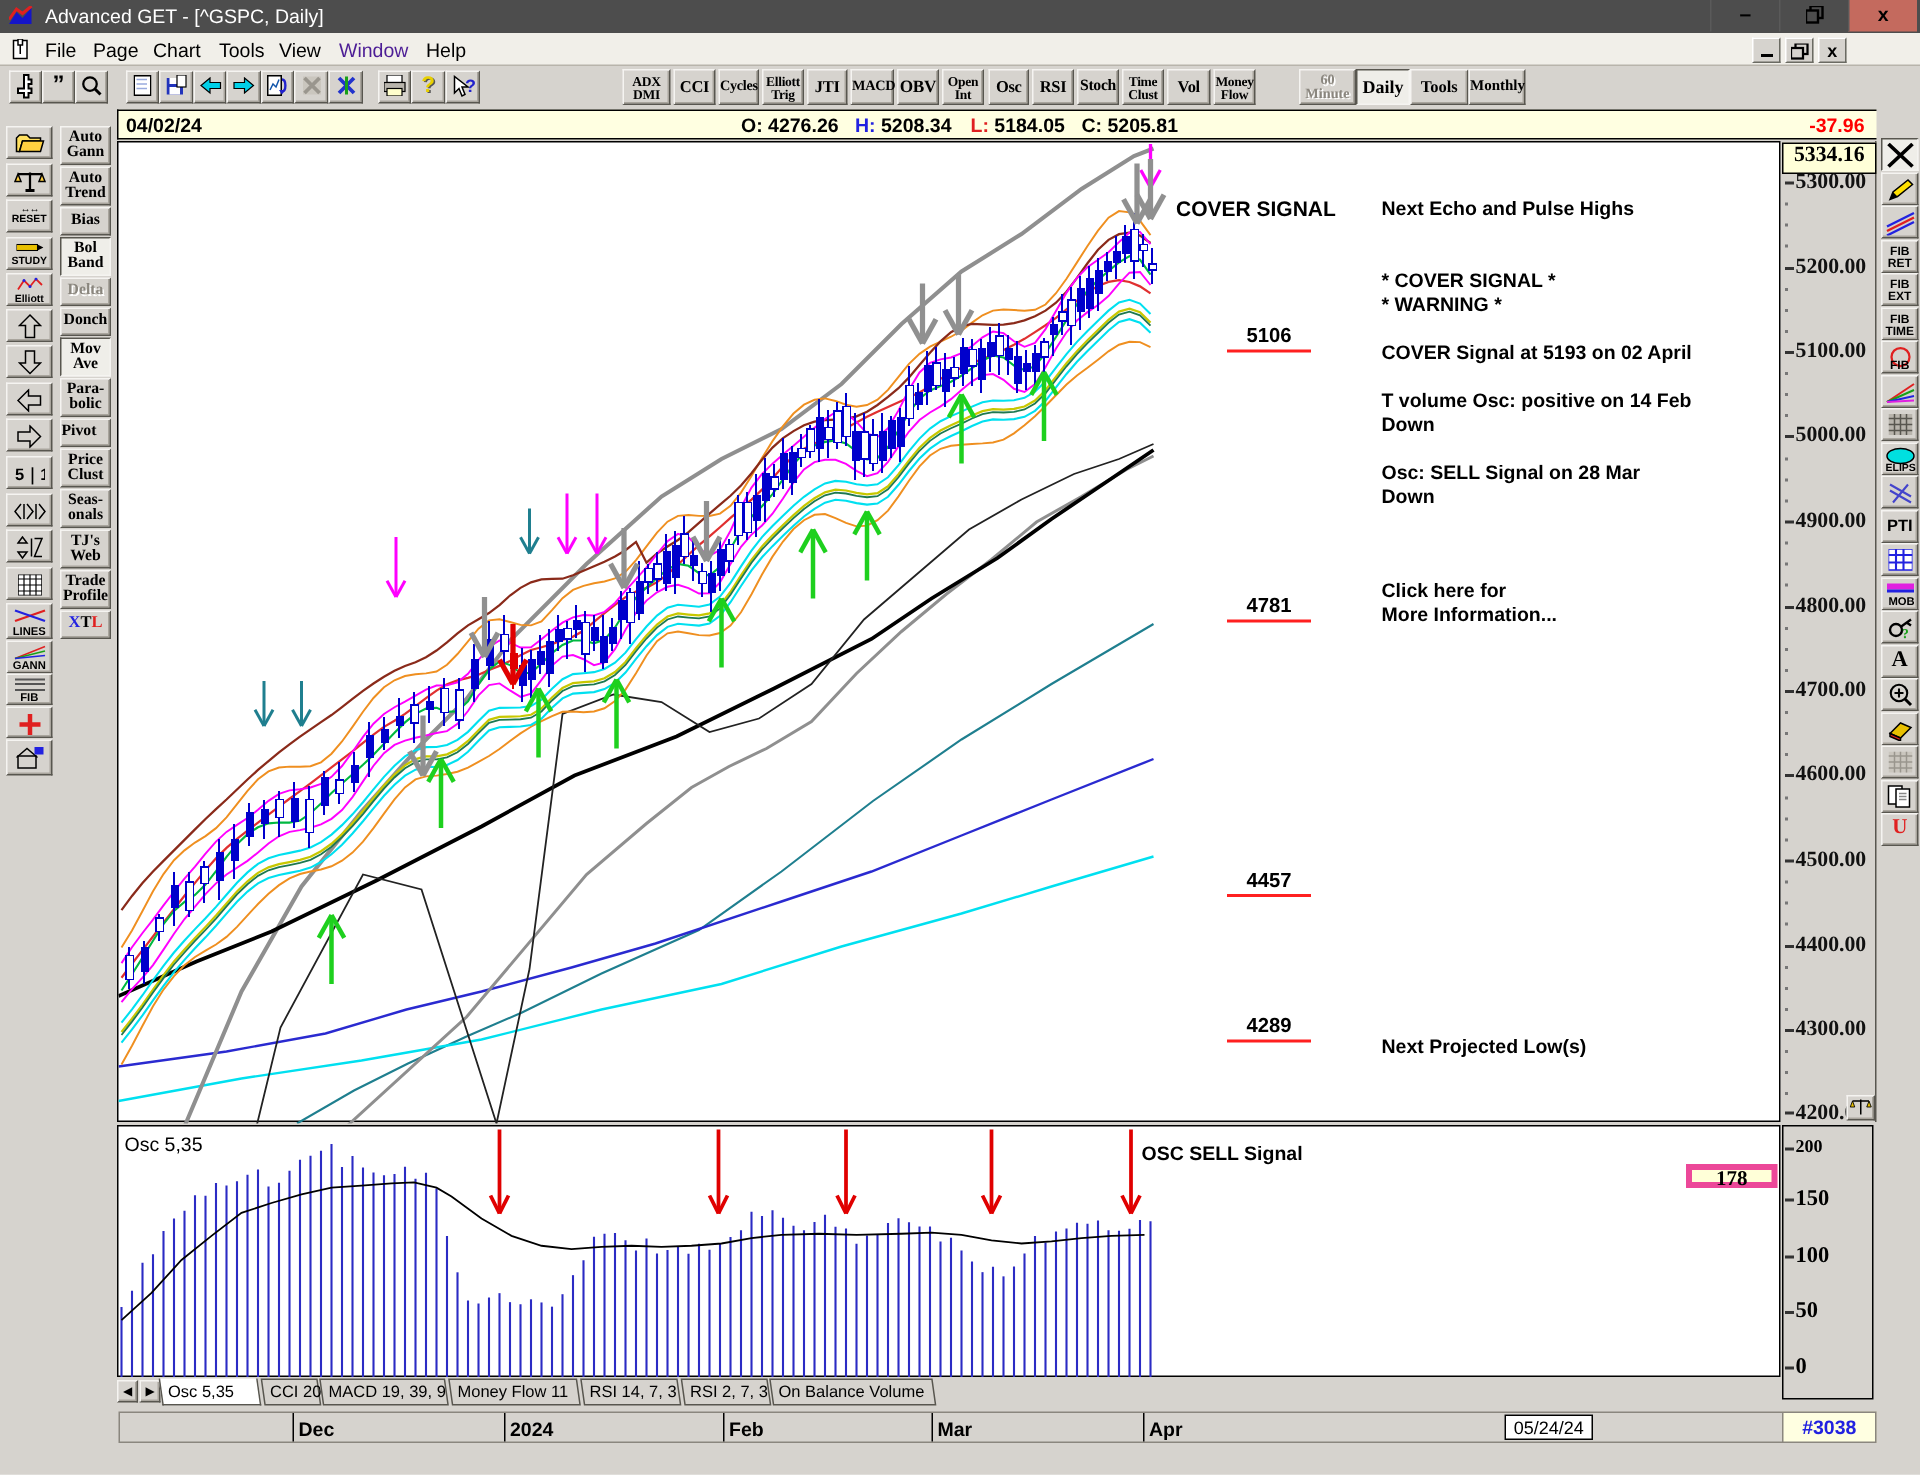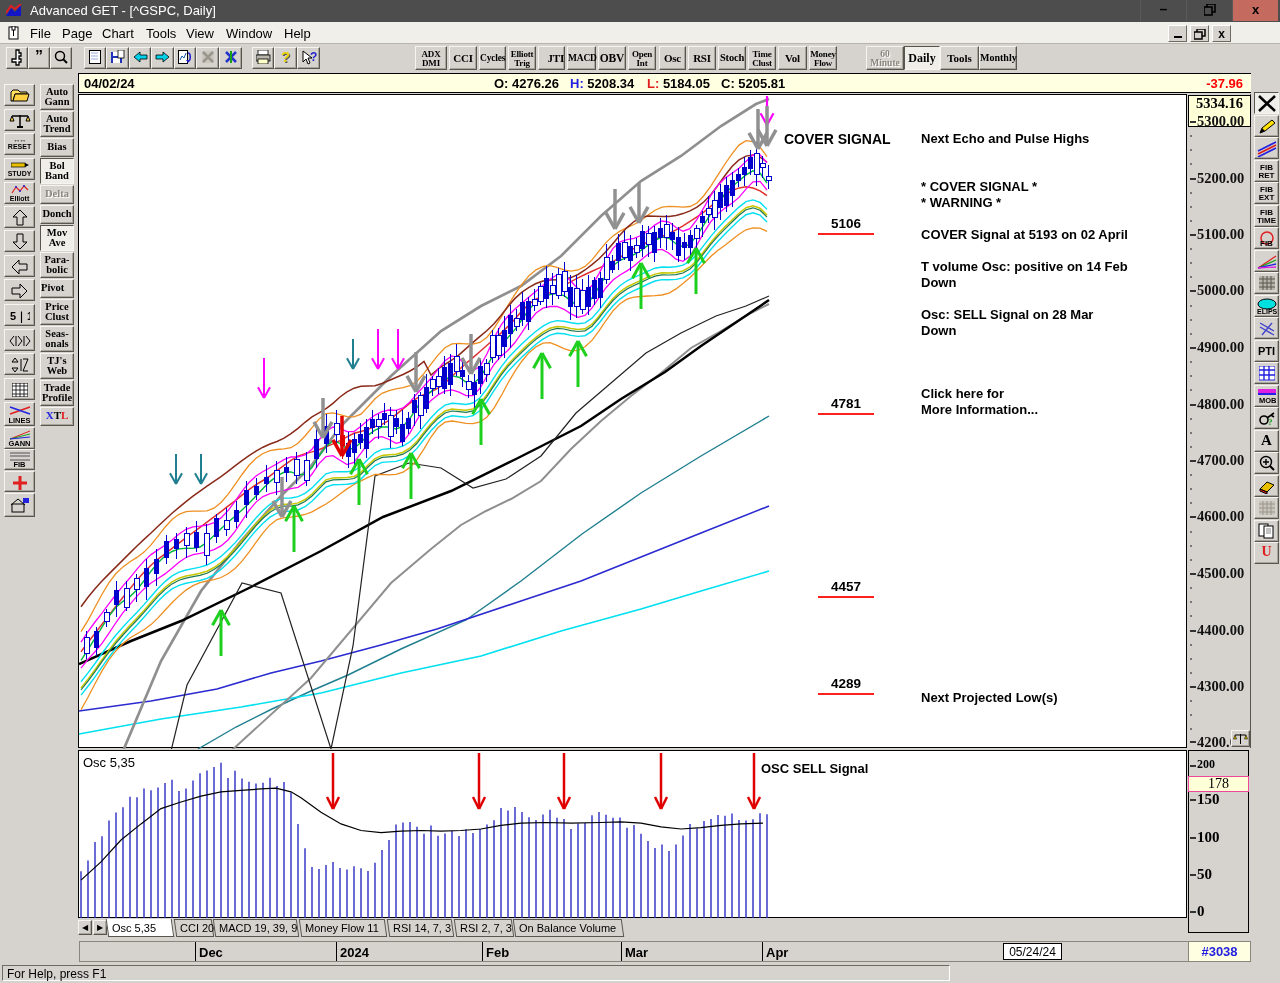"Window" div { color: #000000 -> #4c1d95 }
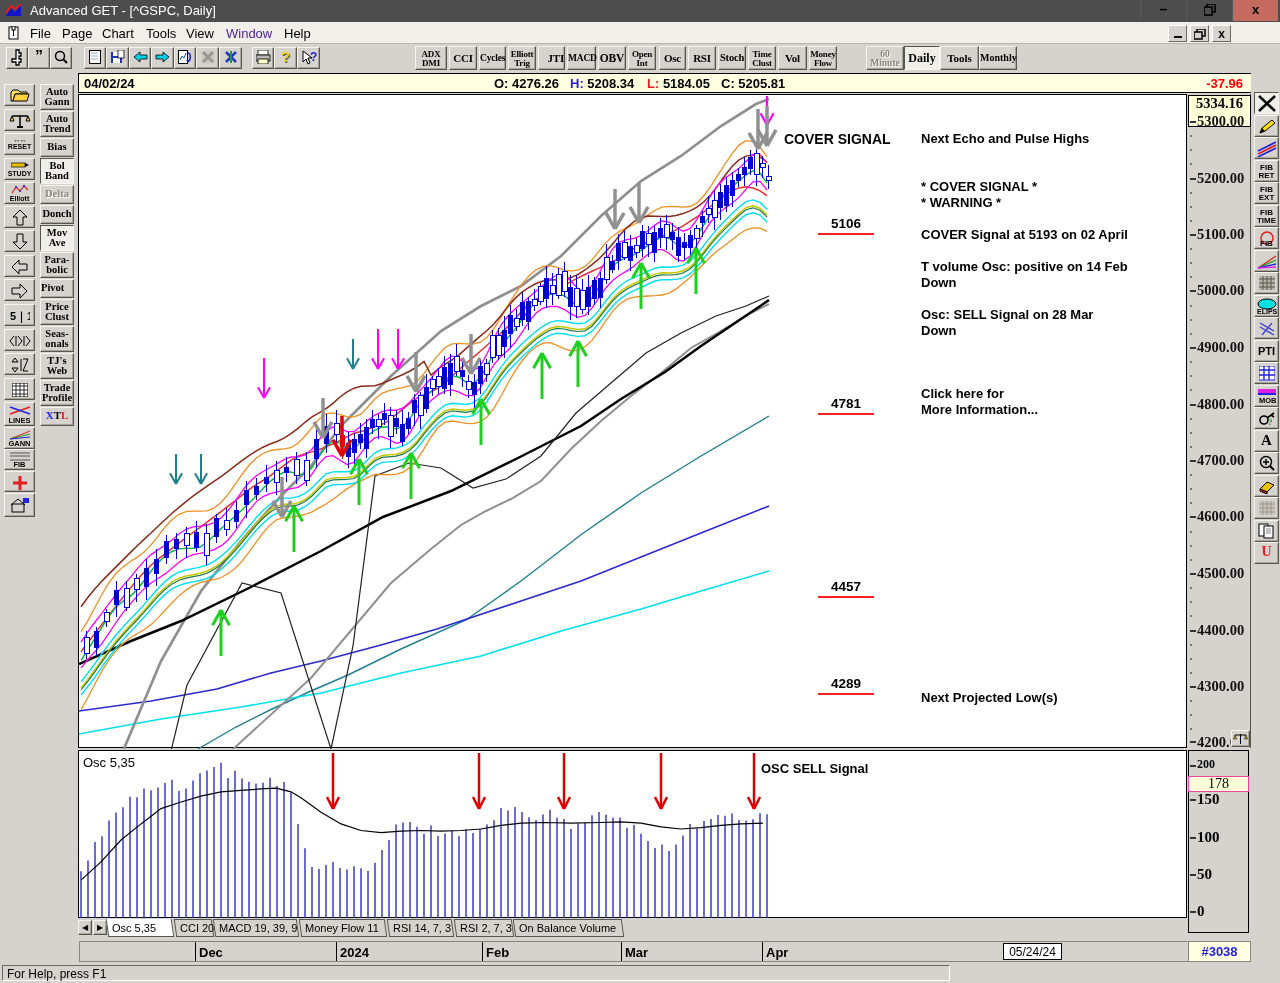"JTI" div.btn3 { text-align: right -> center }
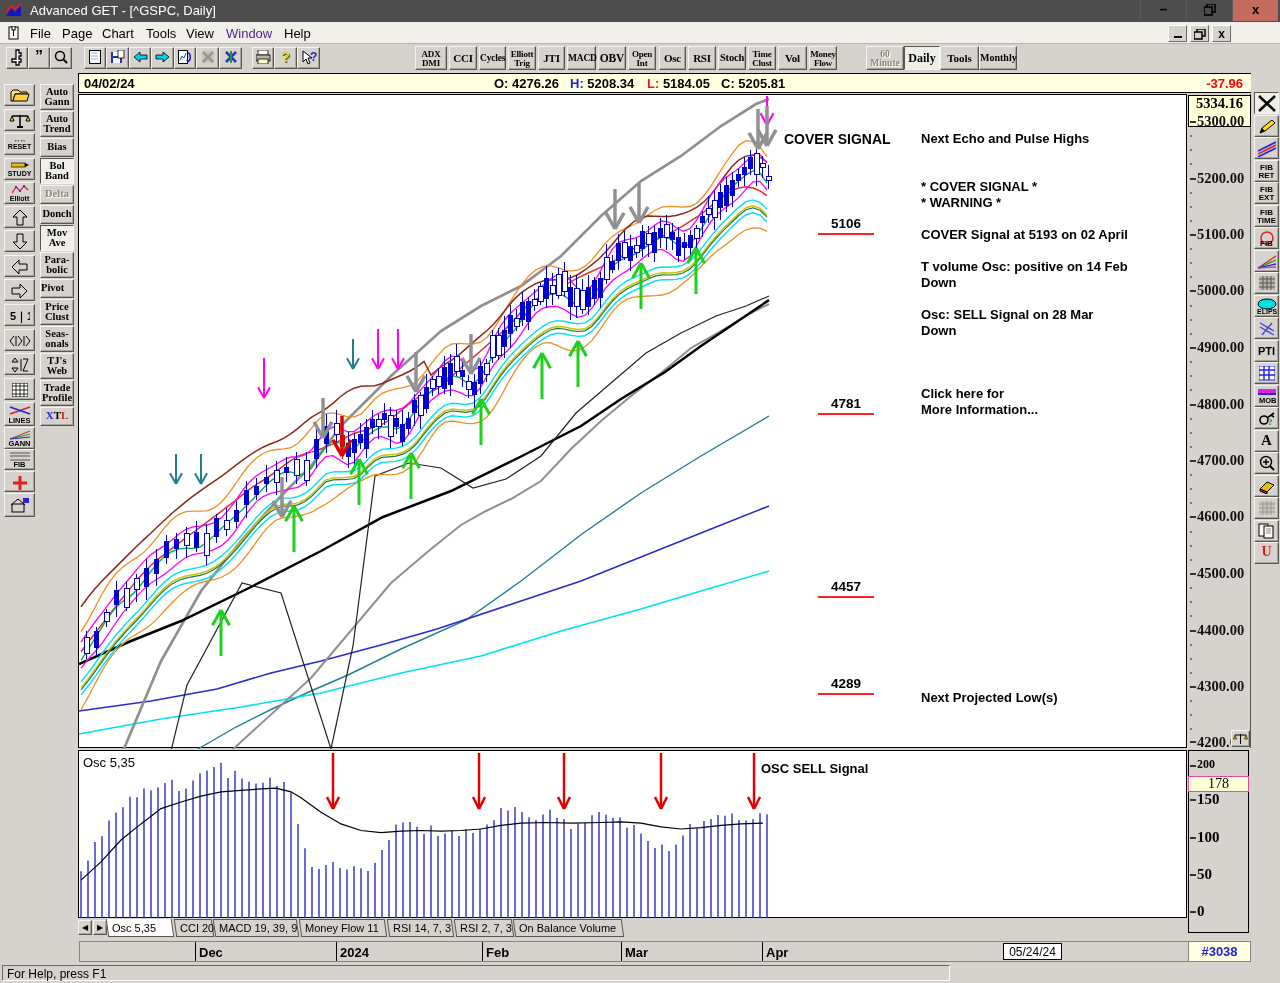"5334.16" div.abs { height: 32px -> 21px }
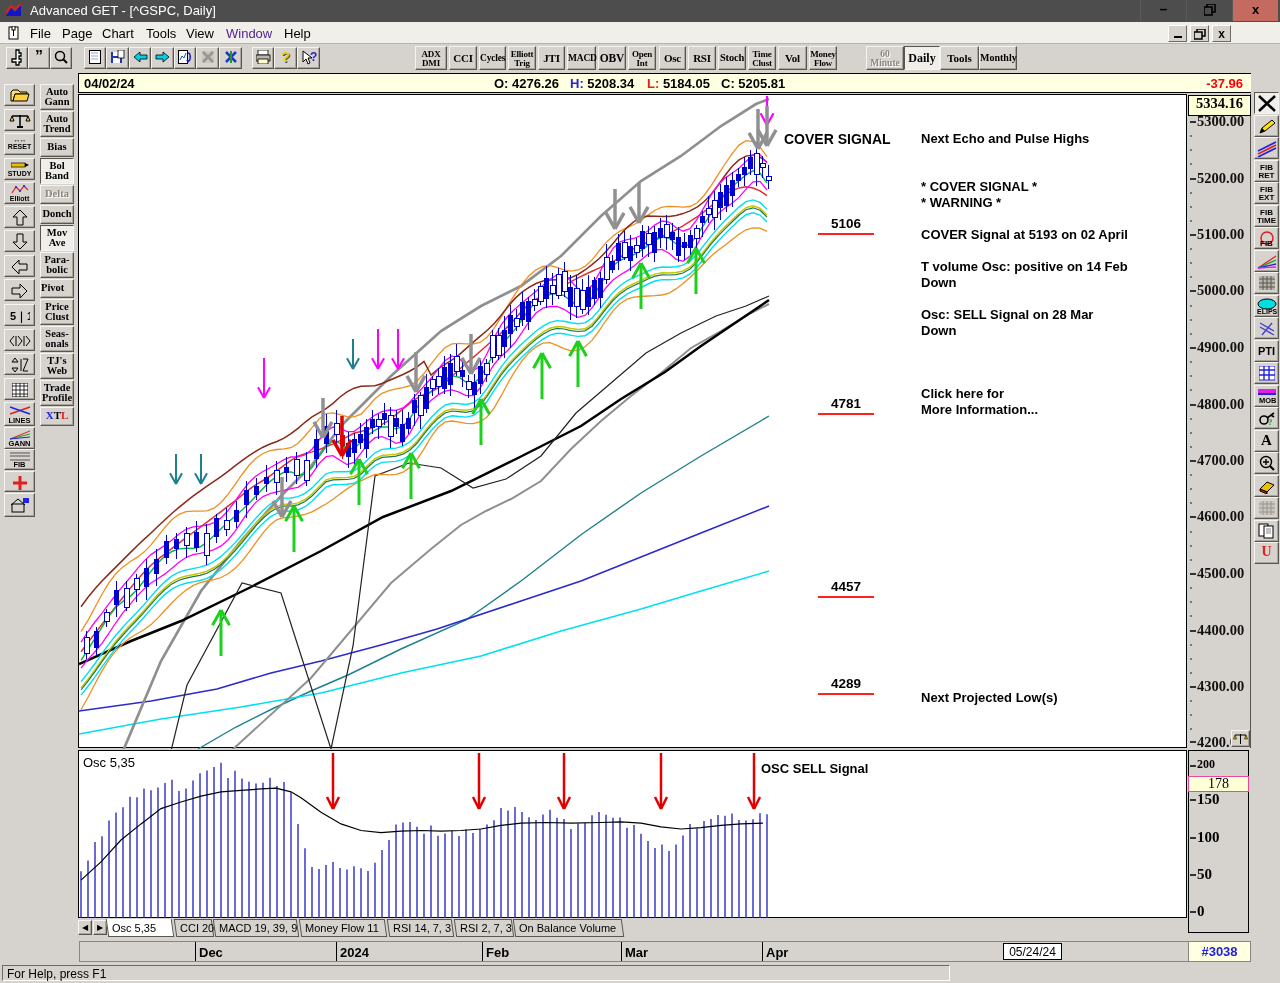"178" div.abs { border: 1px solid #ec4899 -> 4px solid #ec4899; font-weight: normal -> bold; left: 1188px -> 1124px }
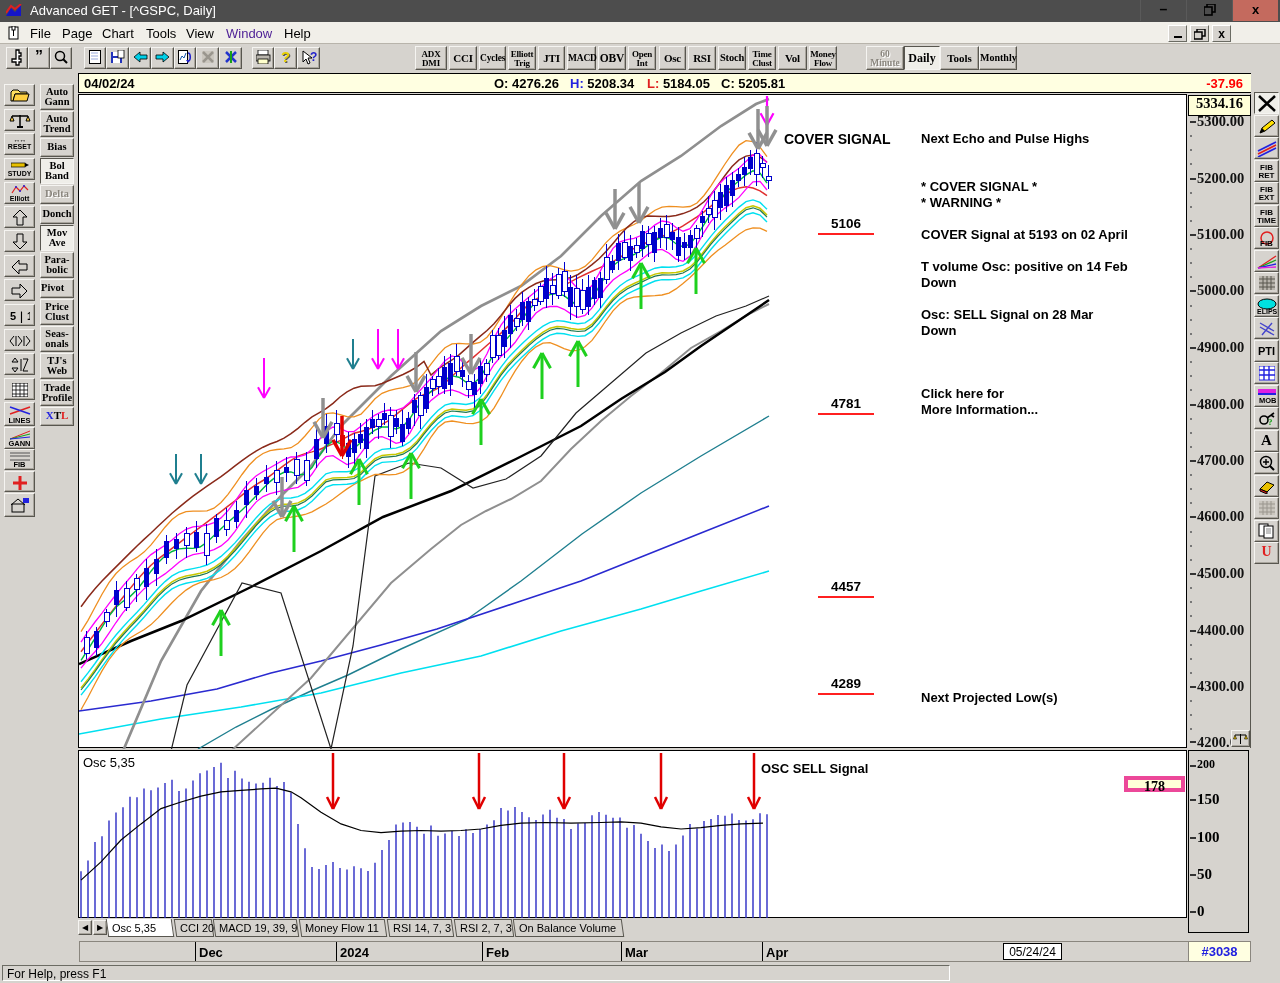"For Help, press F1" div { html: <div>For Help, press F1</div> -> none }
